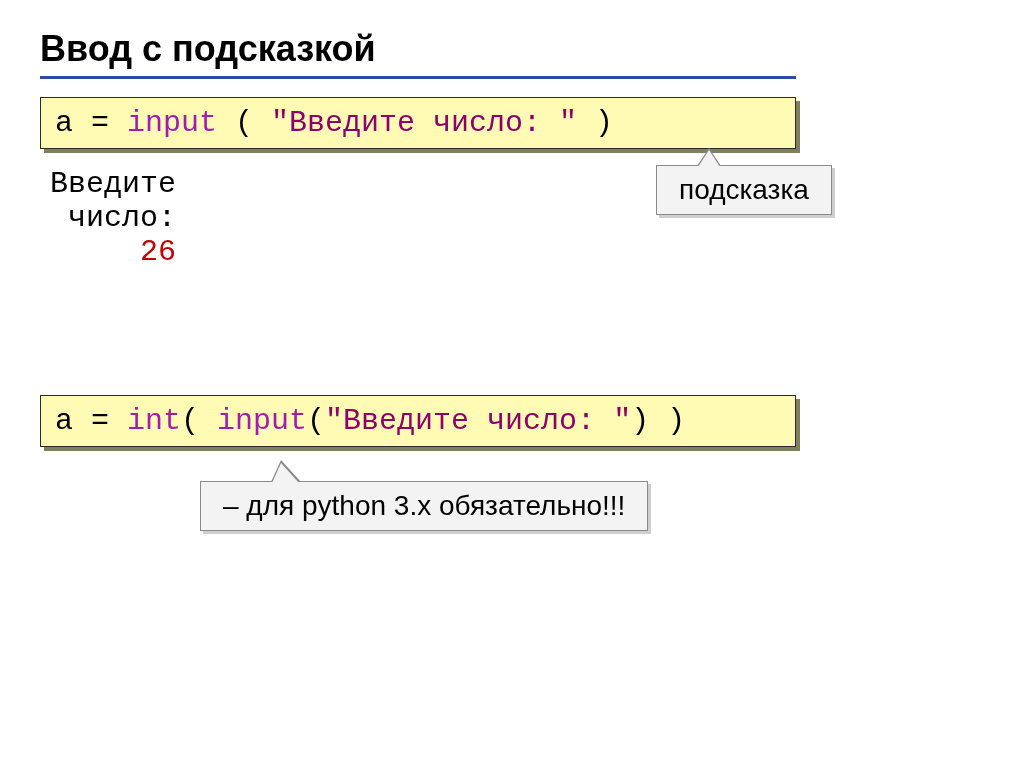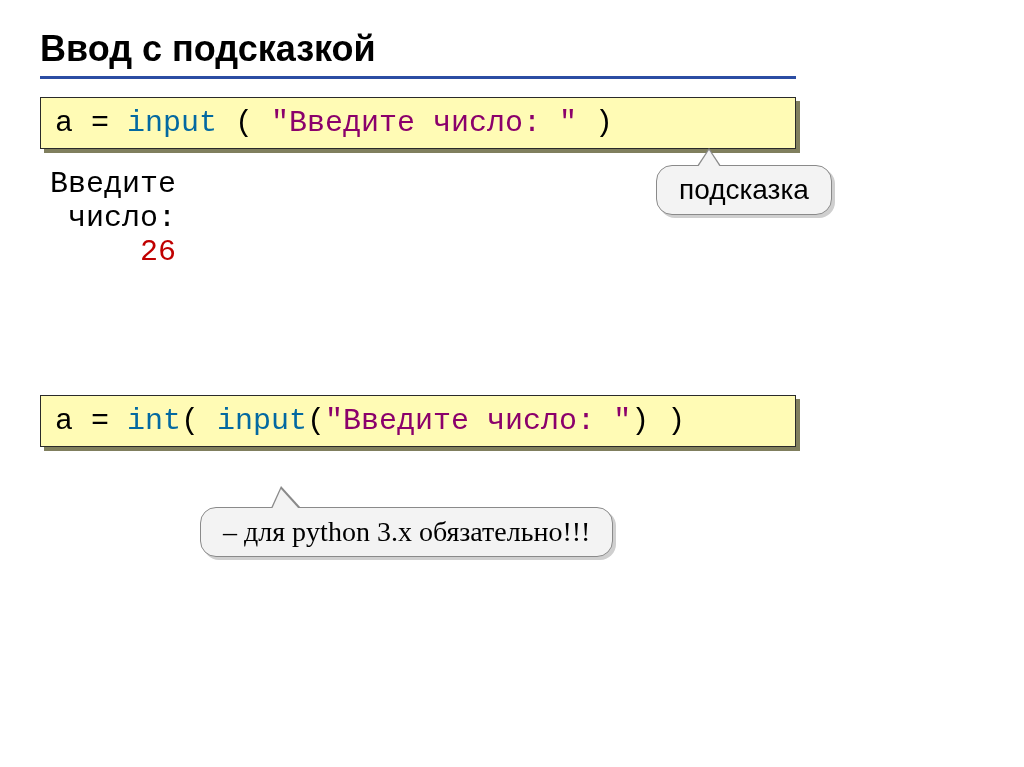"input" .kw-blue { color: #0369a1 -> #a21caf }
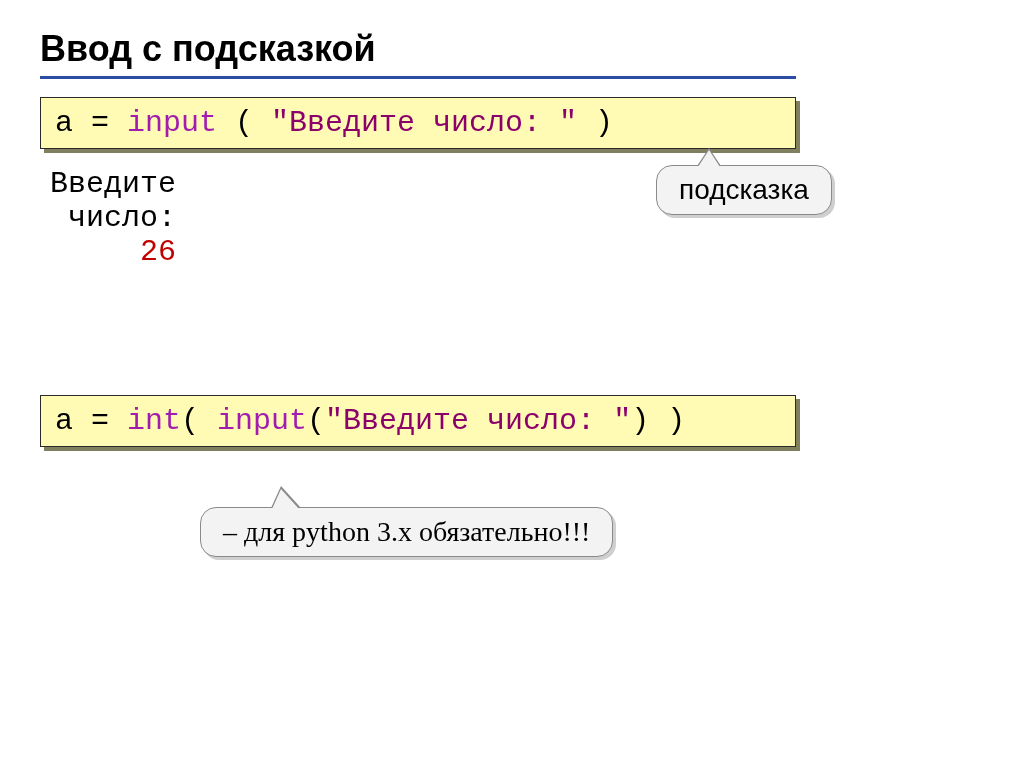"подсказка" .callout { border-radius: 16px -> 0 }
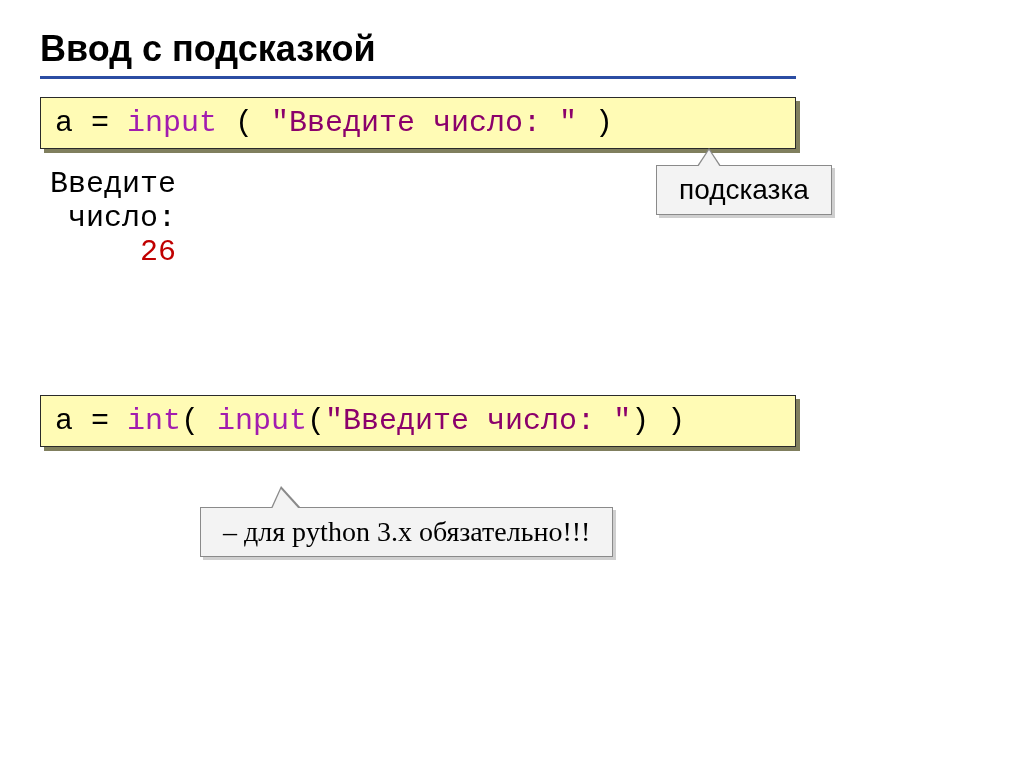"– для python 3.x обязательно!!!" .callout-hint2 { font-family: Liberation Serif, serif -> Liberation Sans, sans-serif; margin-top: 42px -> 16px }
